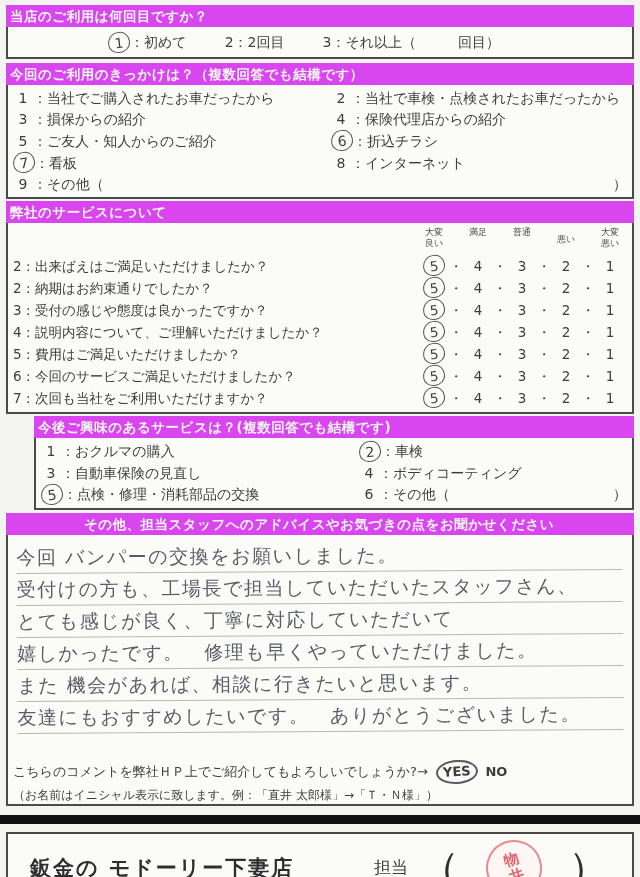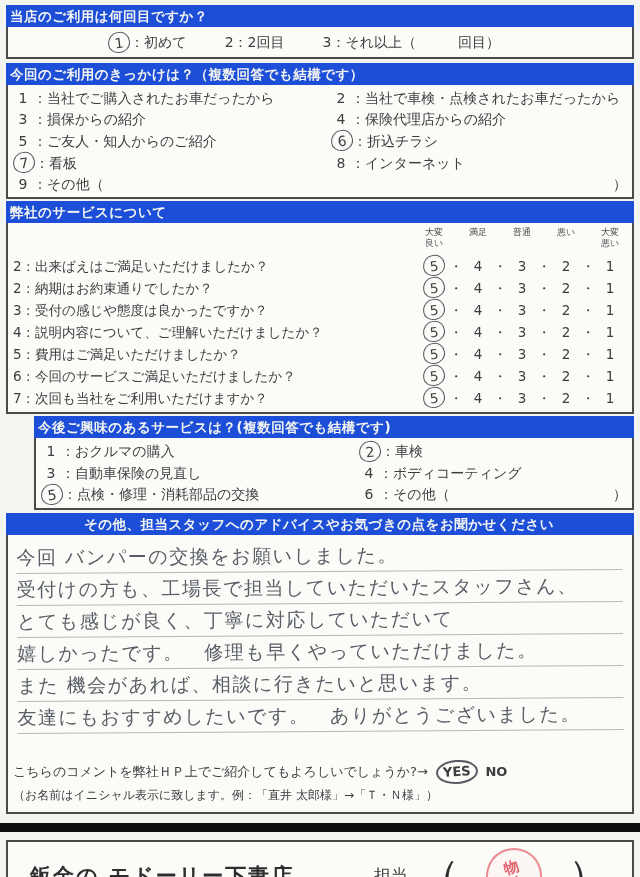"当店のご利用は何回目ですか？" .hdr { background: #1d4ed8 -> #d946ef }
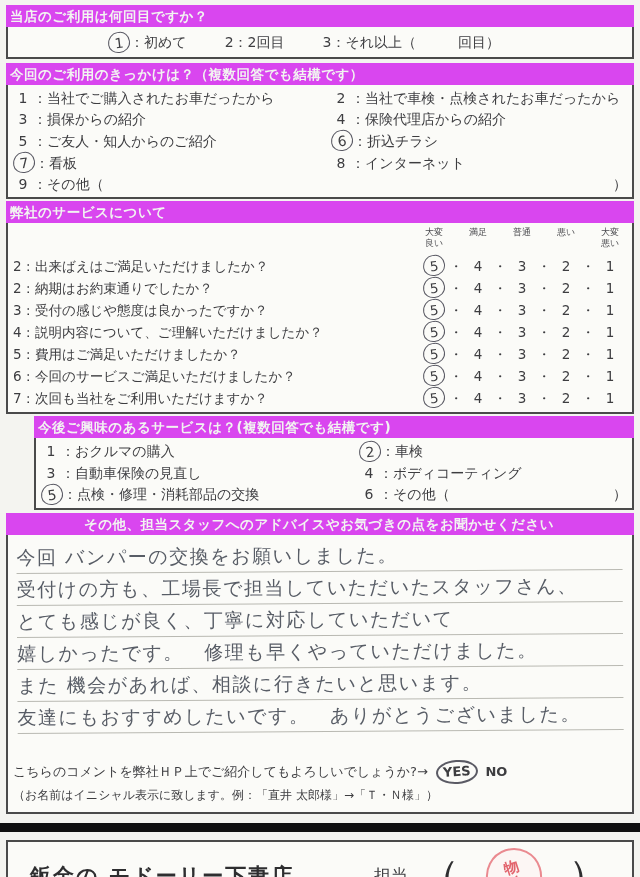"悪い" span { margin-top: none -> 7px }
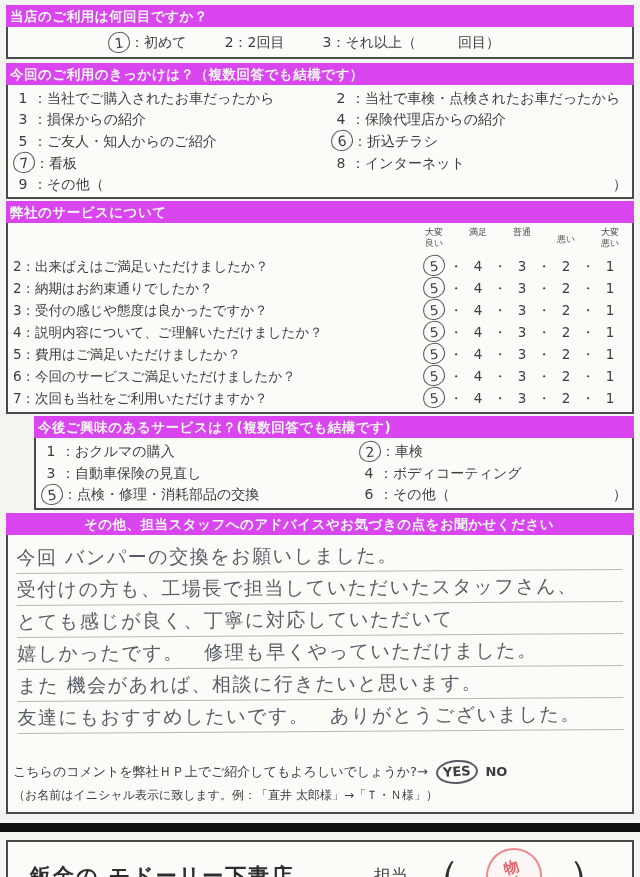"今回 バンパーの交換をお願いしました。" div.box { padding-bottom: 8px -> 0 }
